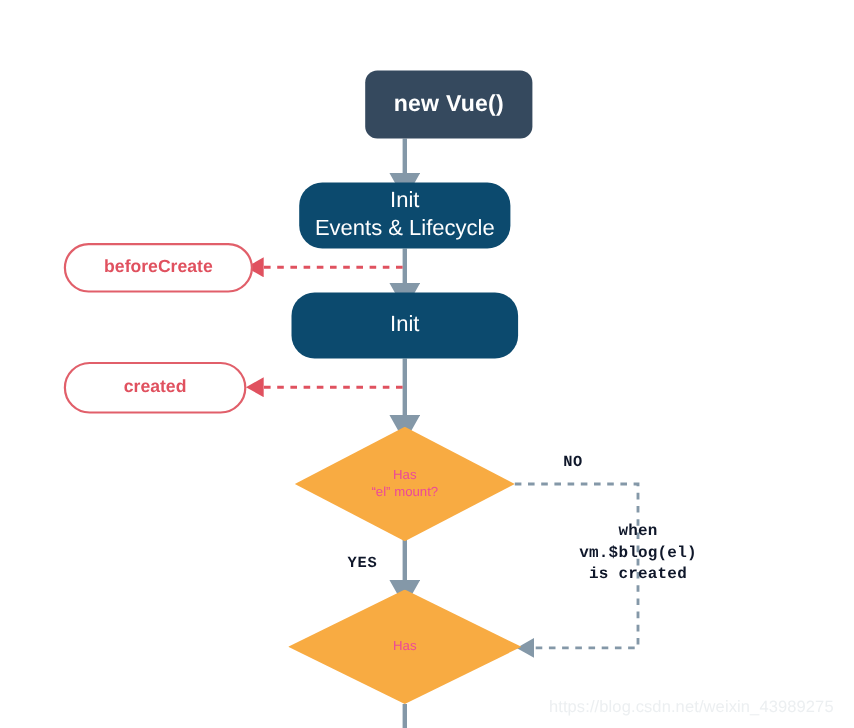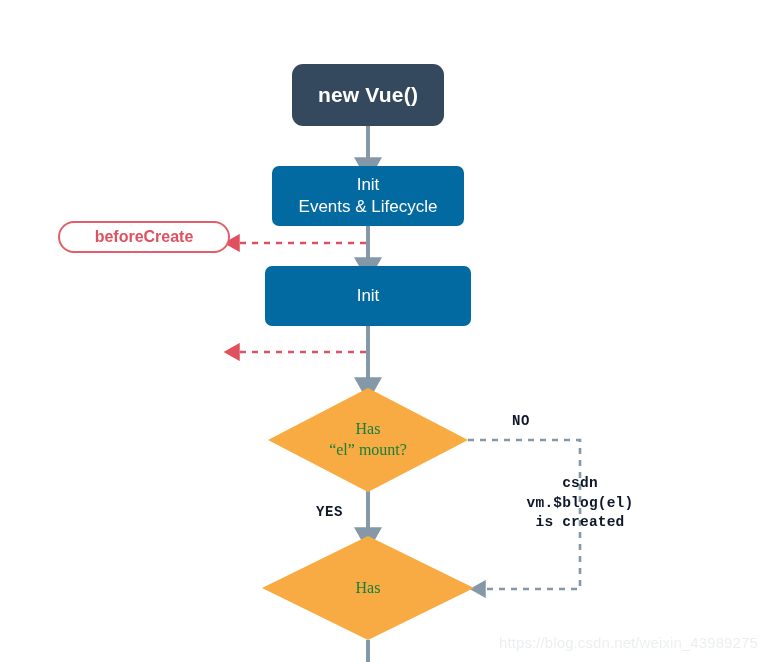"new Vue()" .node-root { margin-left: none -> 40px }
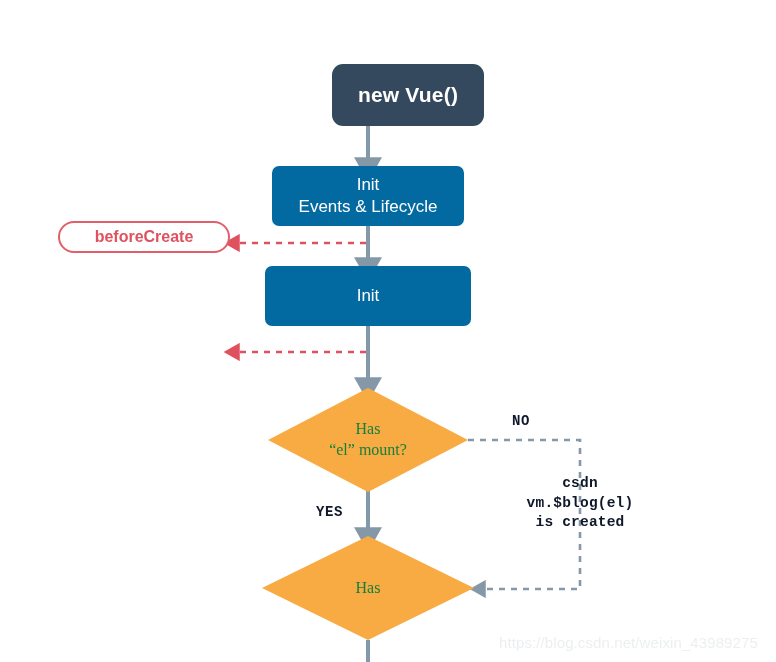"Init" .node-init { background: #0369a1 -> #0c4a6e; border-radius: 7px -> 21px; font-size: 17px -> 20px }
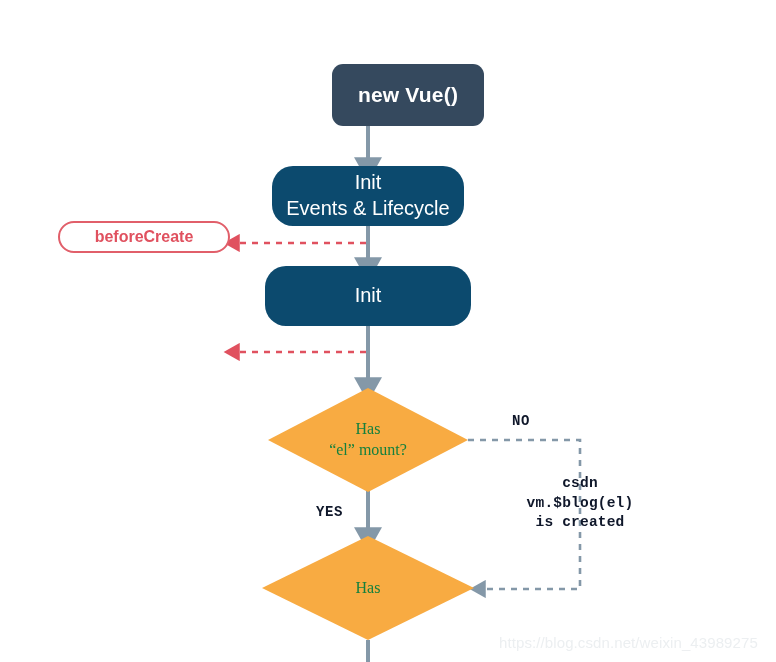"beforeCreate" div.node { height: 32px -> 45px }
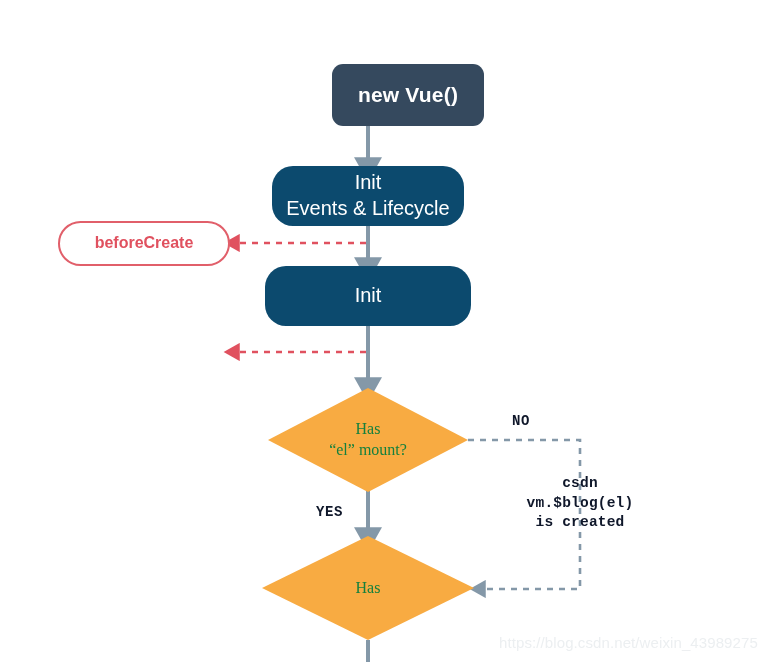"created" div.node { html: none -> <div> <span>created</span> </div> }
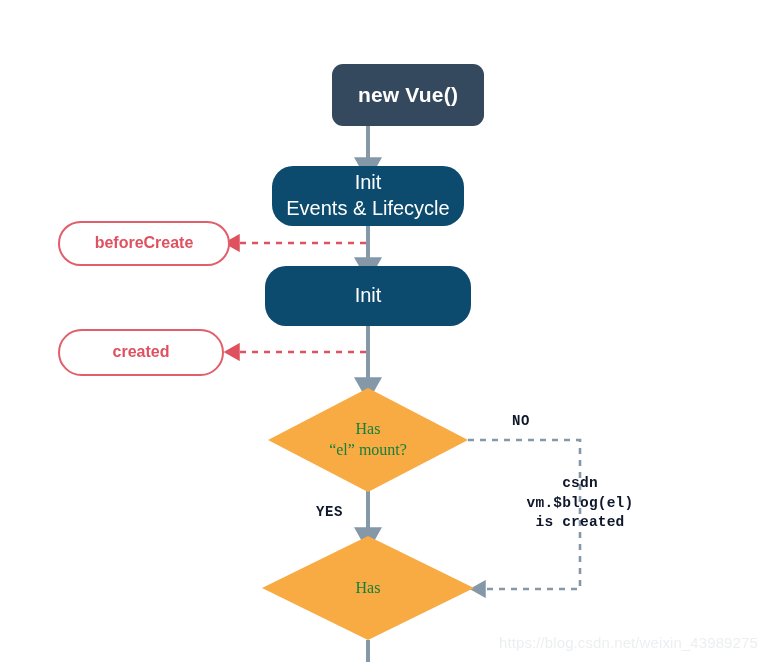"Has" .node-diamond .dia-label { color: #15803d -> #ec4899; font-family: Liberation Serif, serif -> none; font-size: 16px -> 12px }
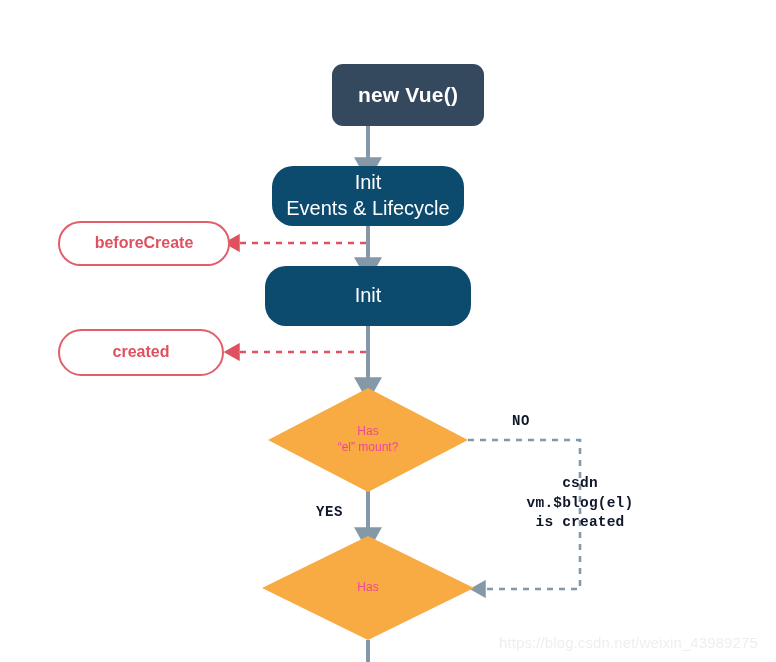"csdn" span { text: csdn -> when }
